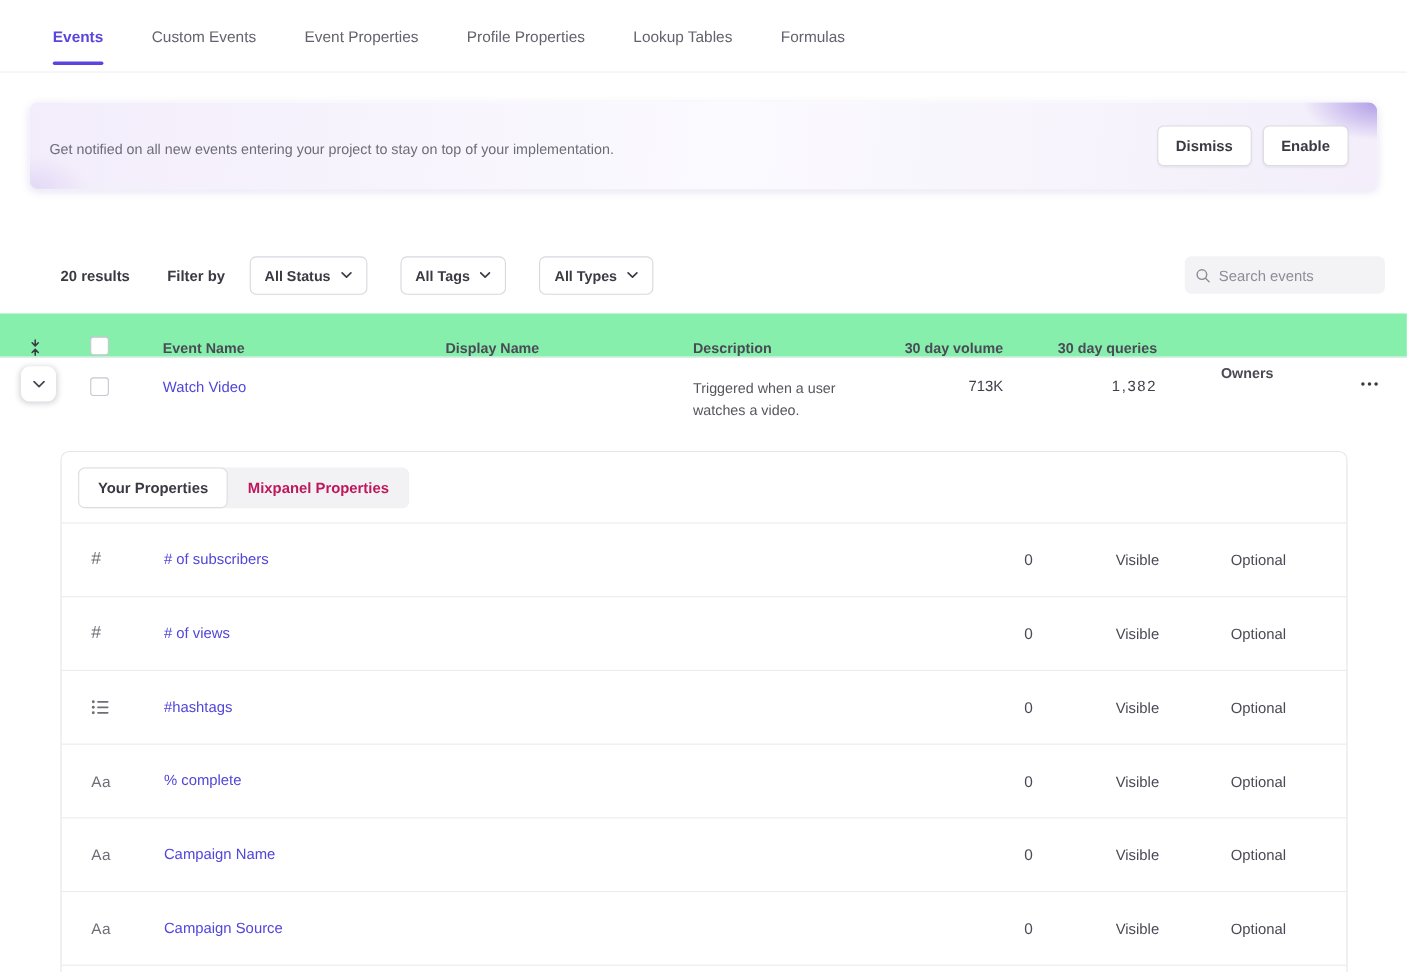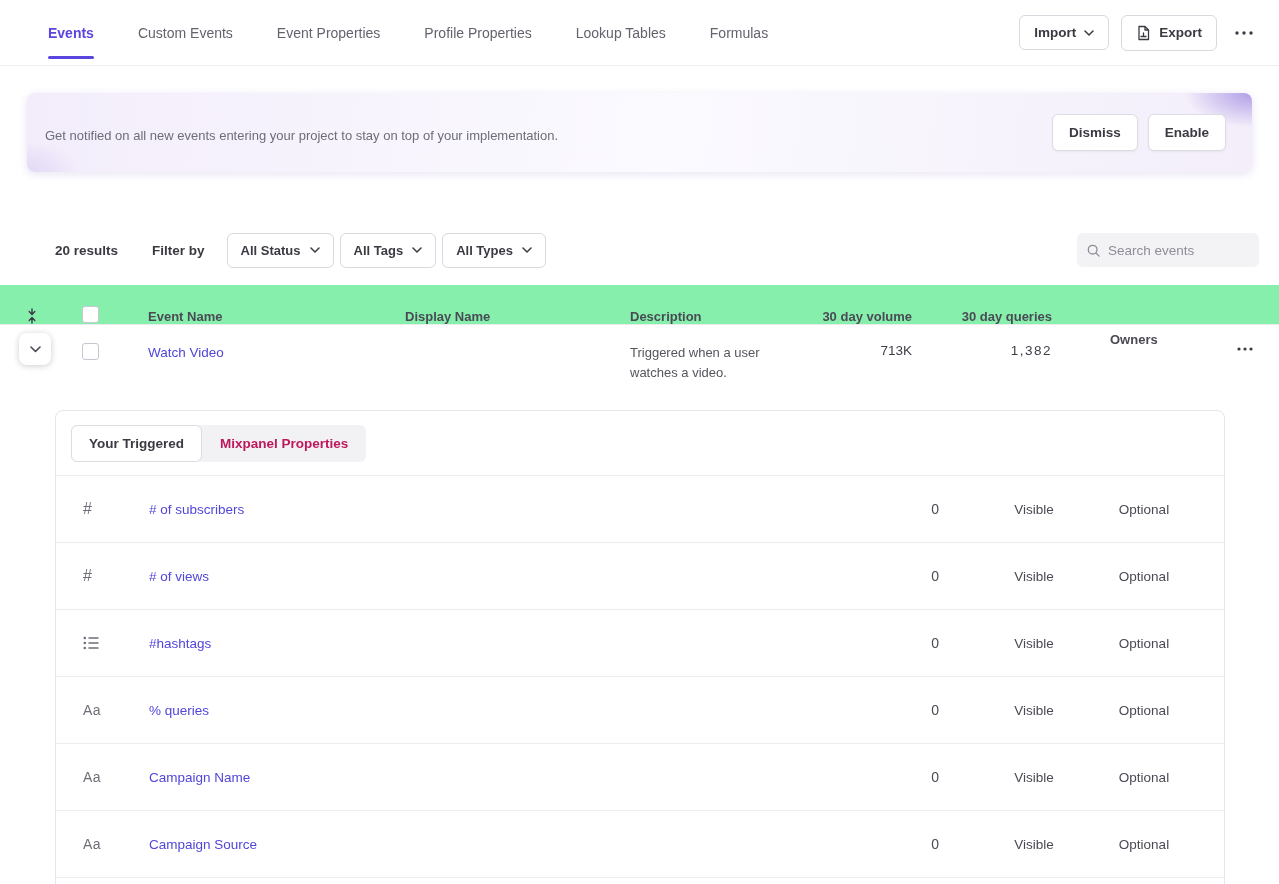"Import" div.nav-actions { html: <div> <button> <span>Import</span> <svg> <path></path> </svg> </button> <button> <svg> <path></path> <path></path> <path></path> </svg> <span>Export</span> </button> <button> <svg> <circle></circle> <circle></circle> <circle></circle> </svg> </button> </div> -> none }
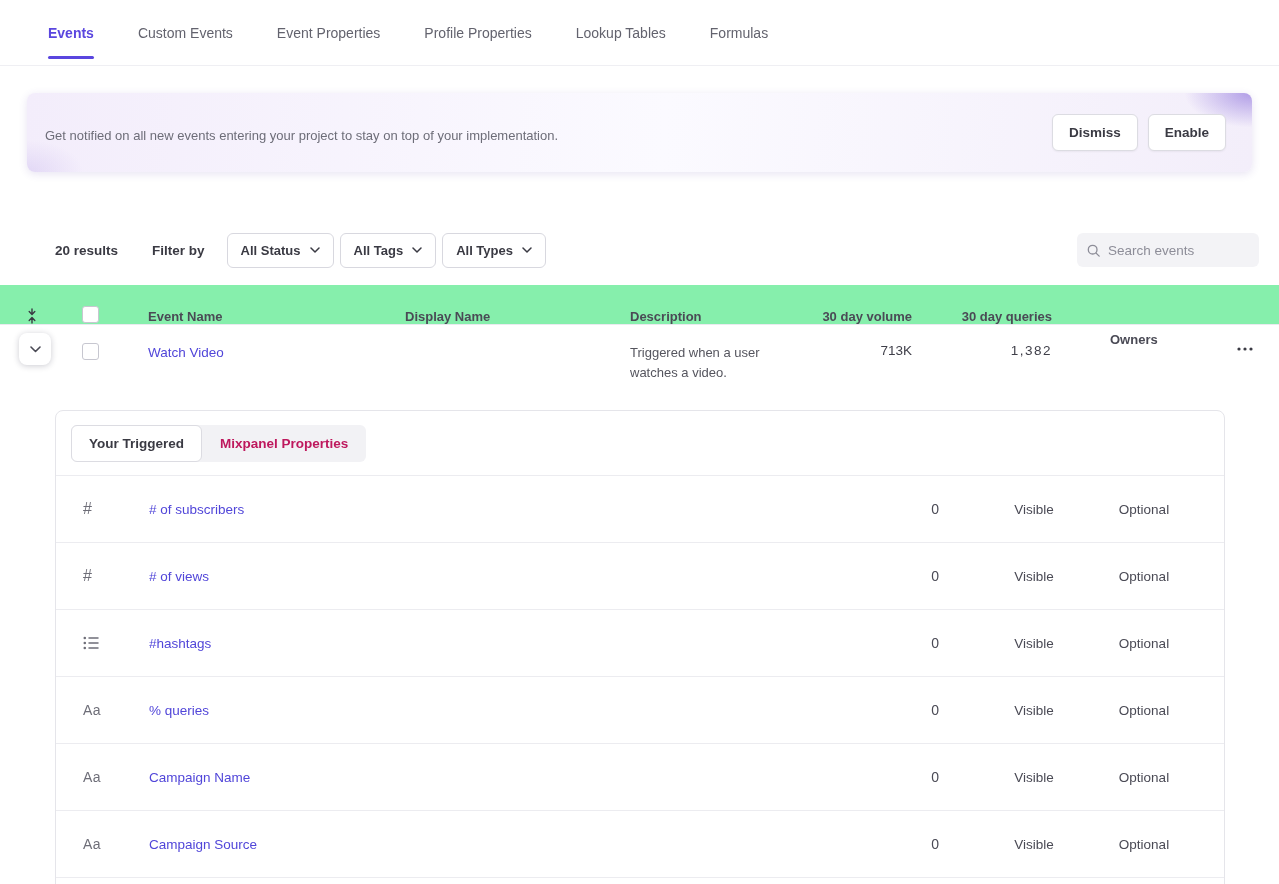"All Status" .dropdown-btn { margin-right: 6px -> 30px }
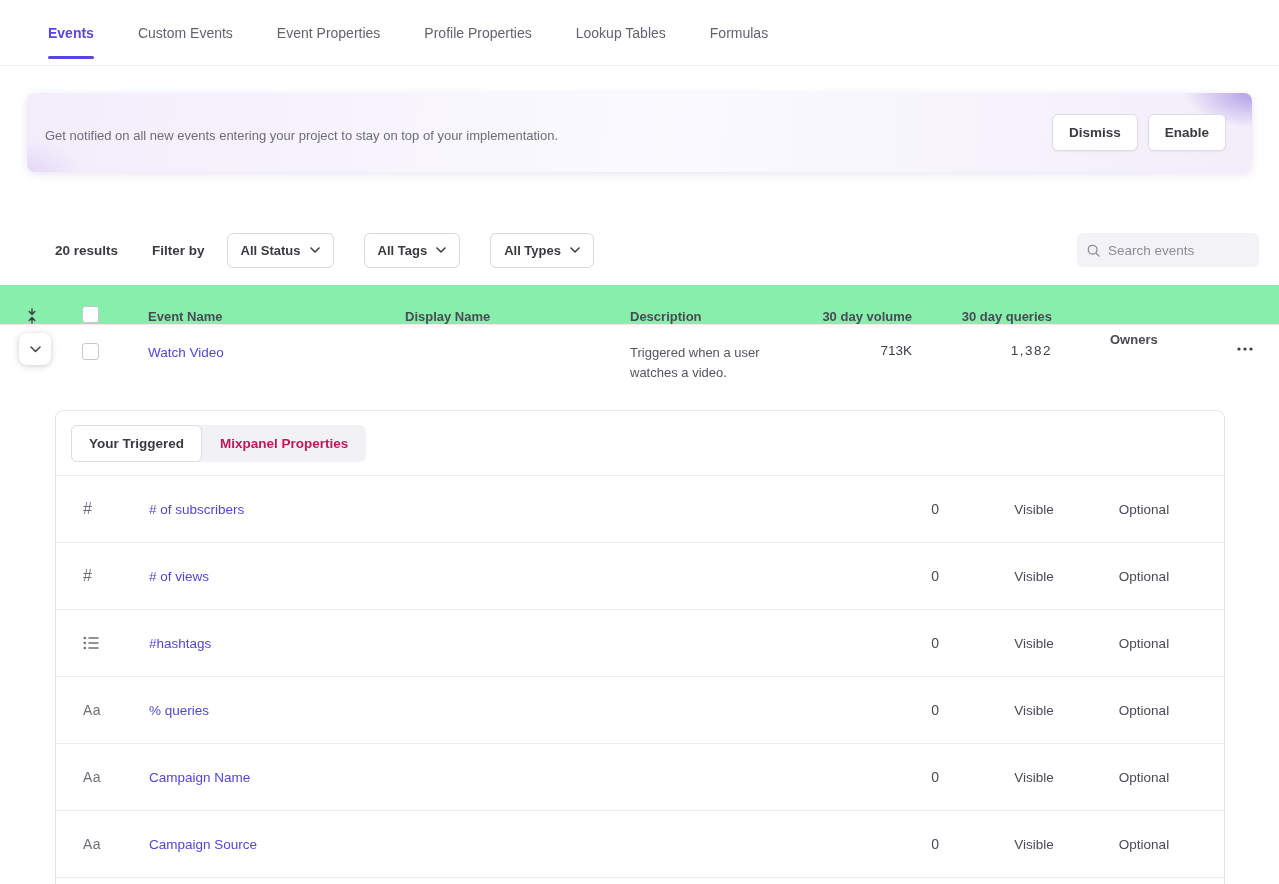"Your Triggered" button.segment { text: Triggered -> Properties }
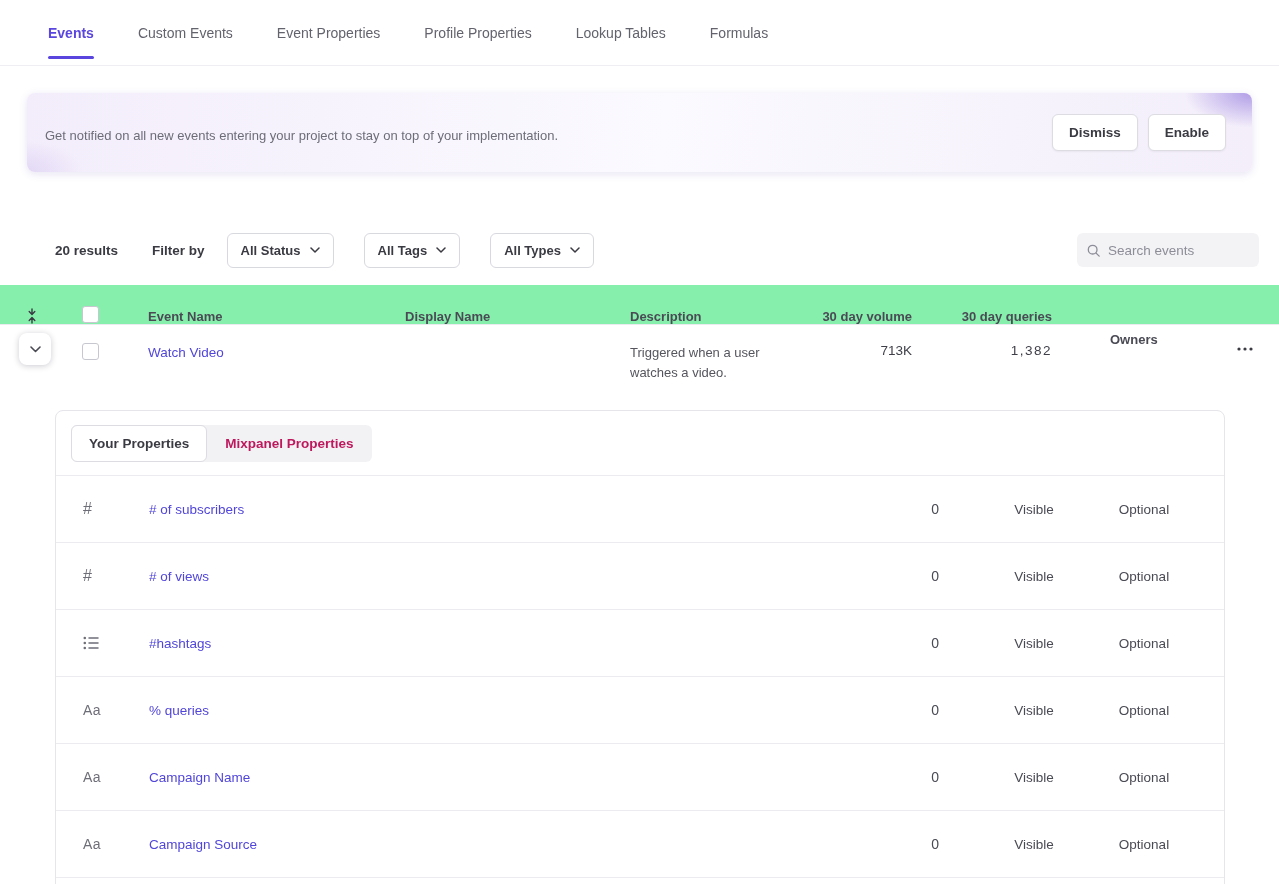"% queries" a.prop-name { text: queries -> complete }
